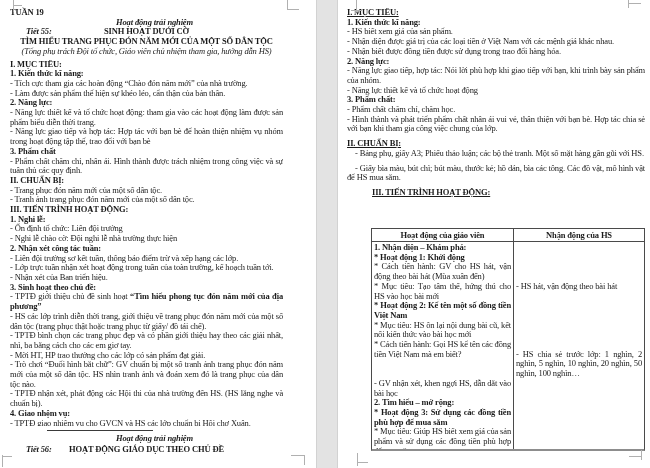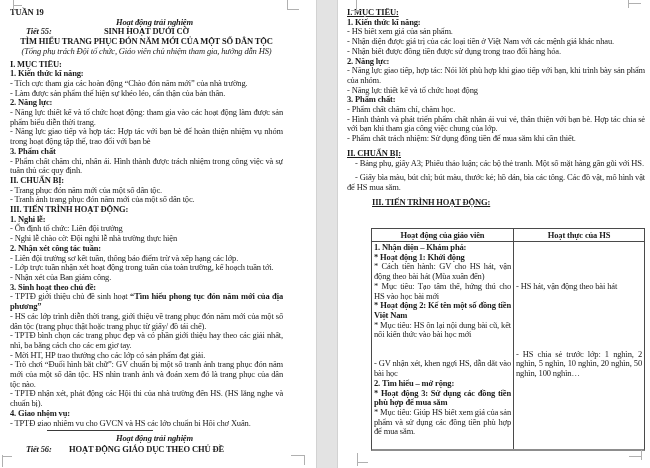"- Phẩm chất trách nhiệm:" p.line { html: <p>- Phẩm chất trách nhiệm: Sử dụng đồng tiền để mua sắm khi cần thiết.</p> -> none }
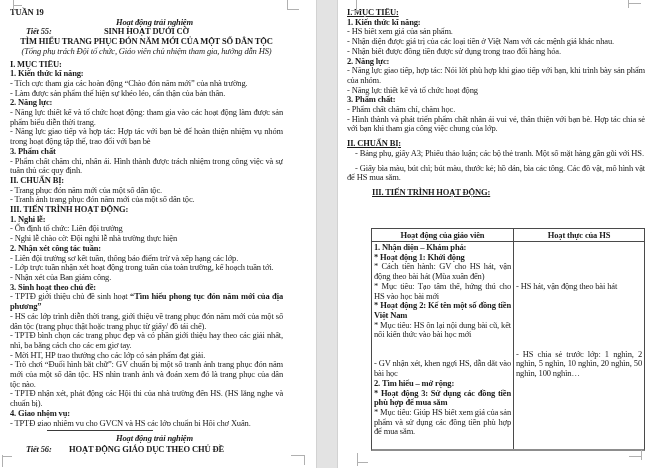"Hoạt thực của HS" div.th { text: Hoạt thực -> Nhận động }
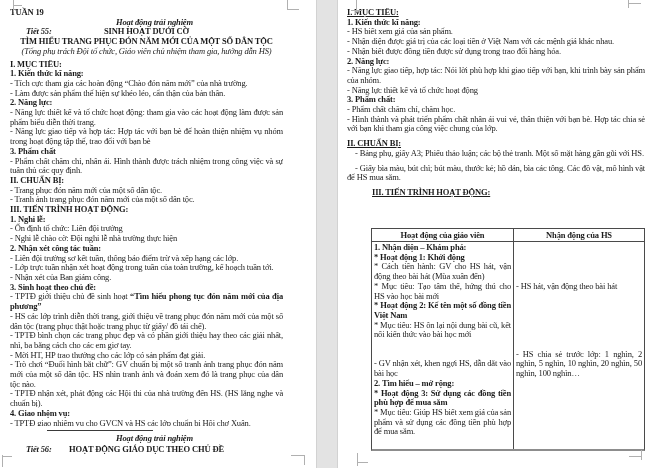"- Nhận xét của Ban" p.line { text: giám công -> triển hiệu }
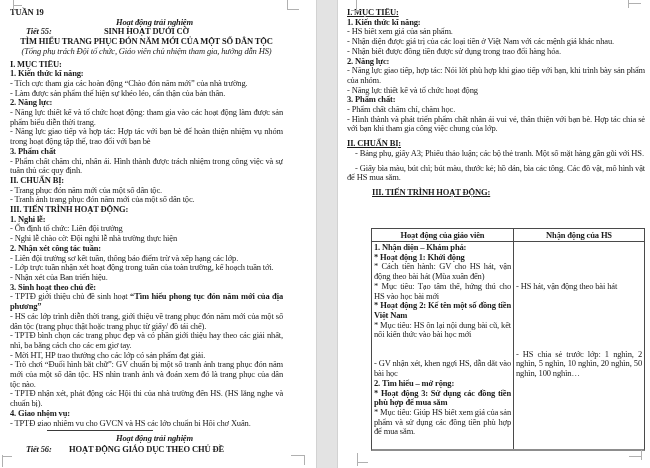"* Cách tiến hành: Gọi" p.line { html: none -> <p>* Cách tiến hành: Gọi HS kể tên các đồng tiền Việt Nam mà em biết?</p> }
